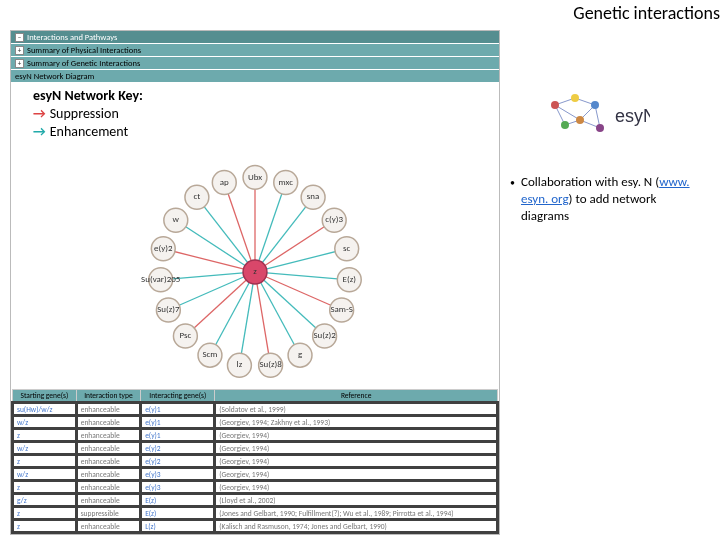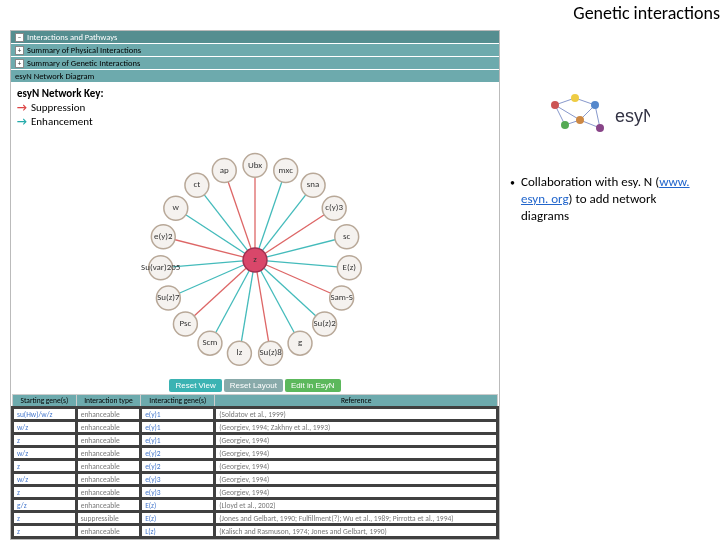"esyN Network Key:" .netkey { font-size: 11px -> 14px; margin-left: none -> 16px }
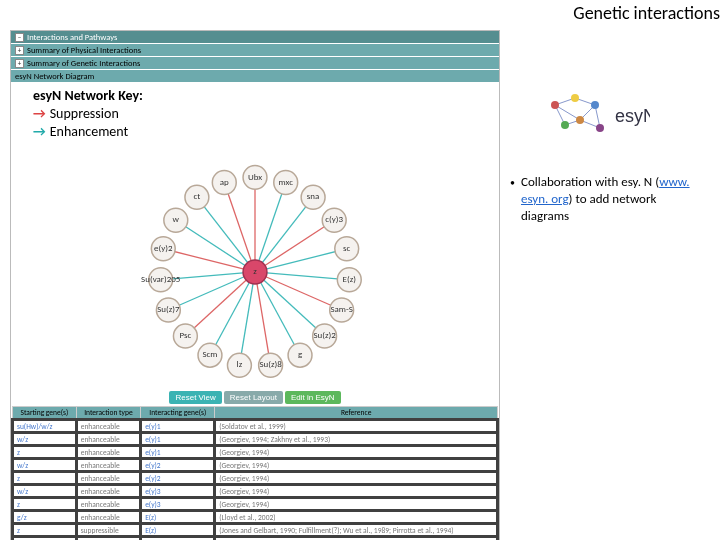"Reset View" div.btns { html: <div> <button>Reset View</button> <button>Reset Layout</button> <button>Edit in EsyN</button> </div> -> none }
